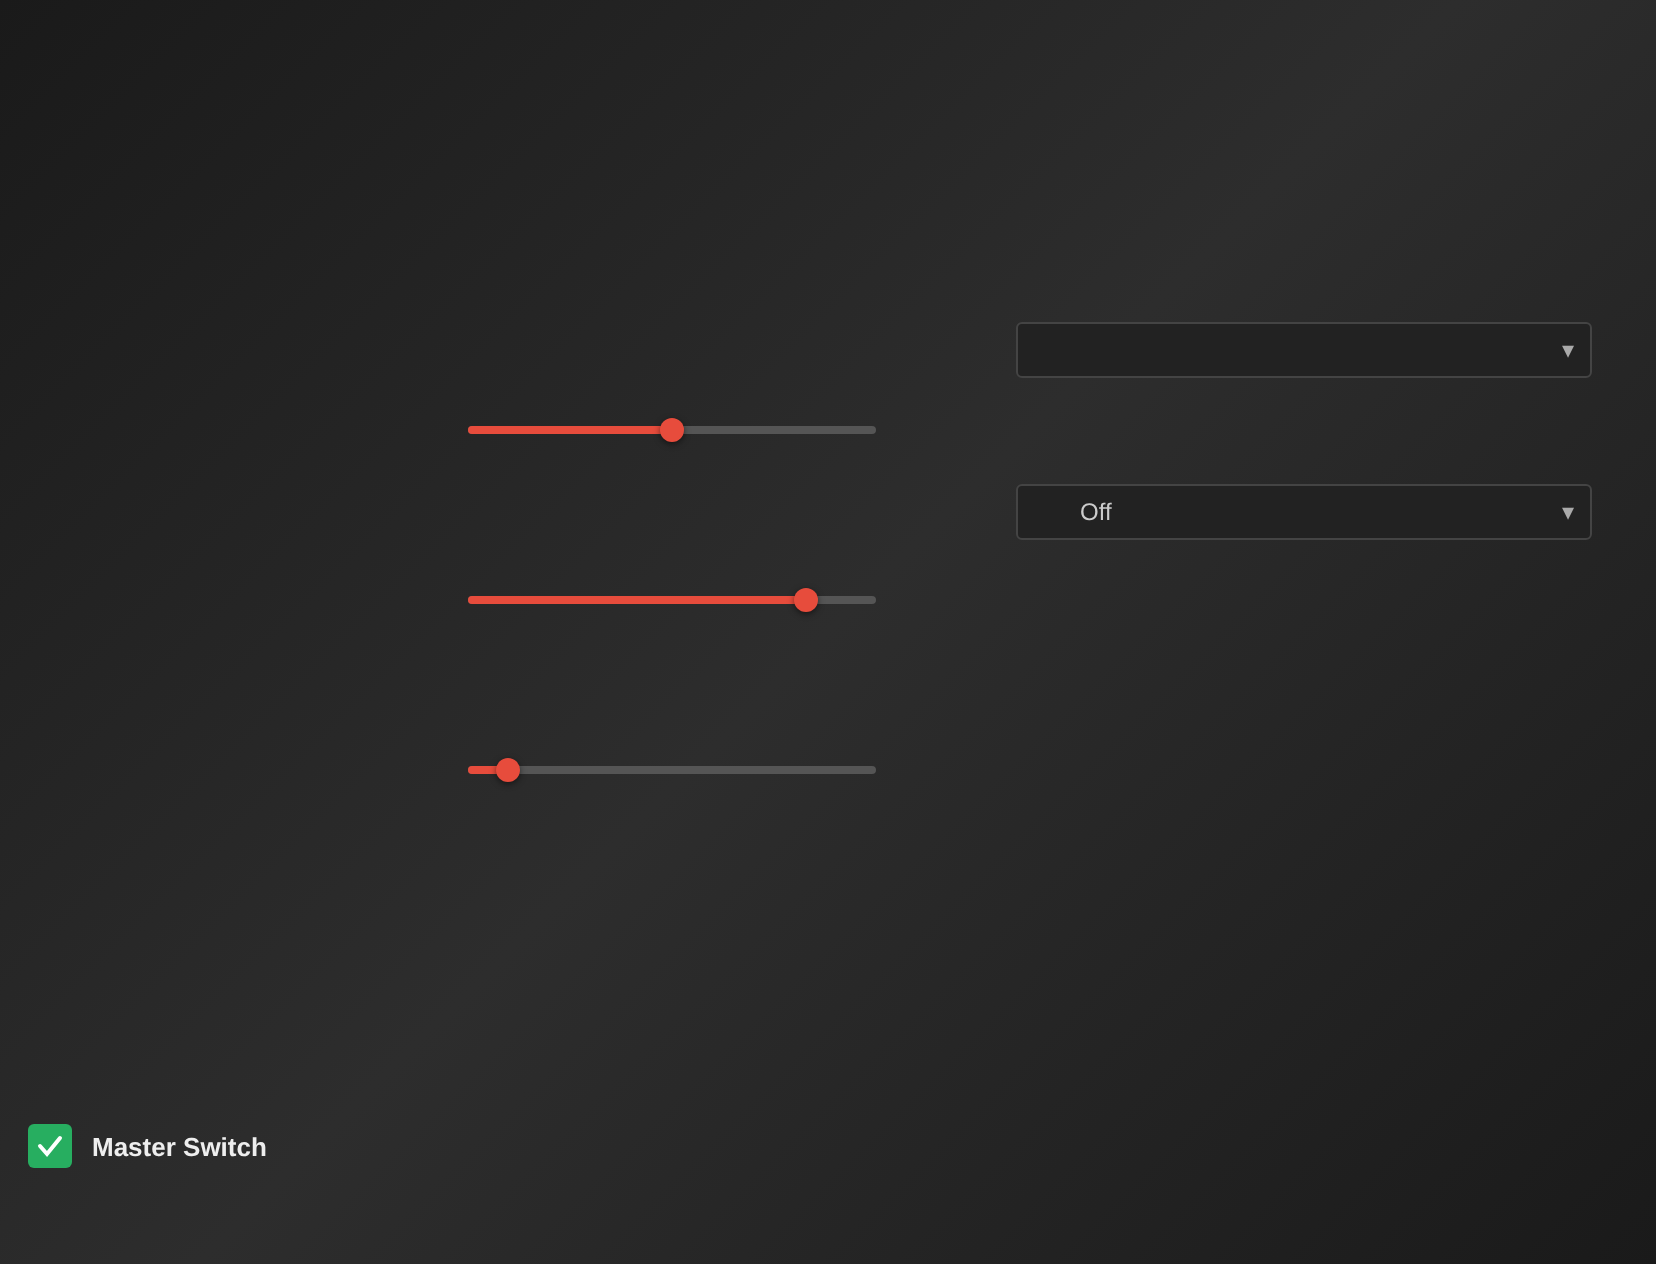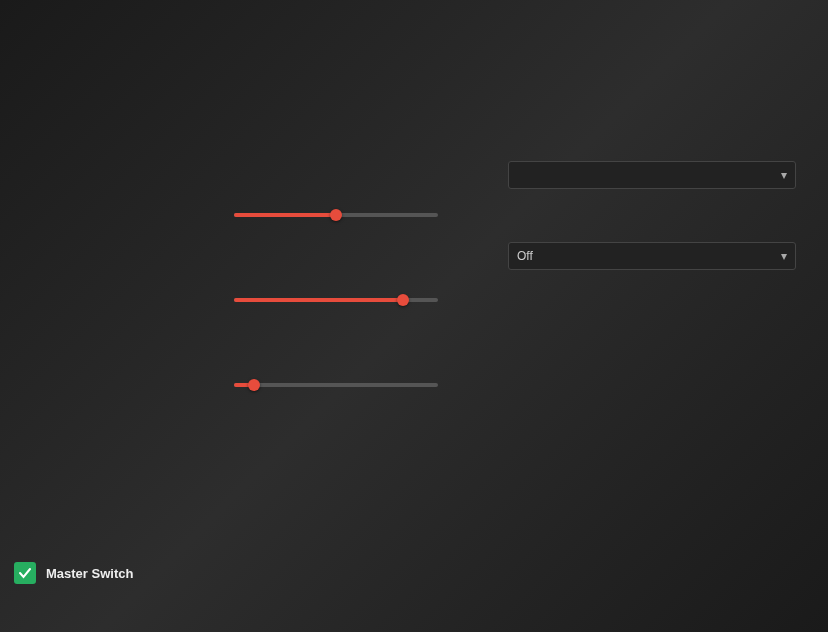"Off" .dropdown-text { margin-left: none -> 23px }
